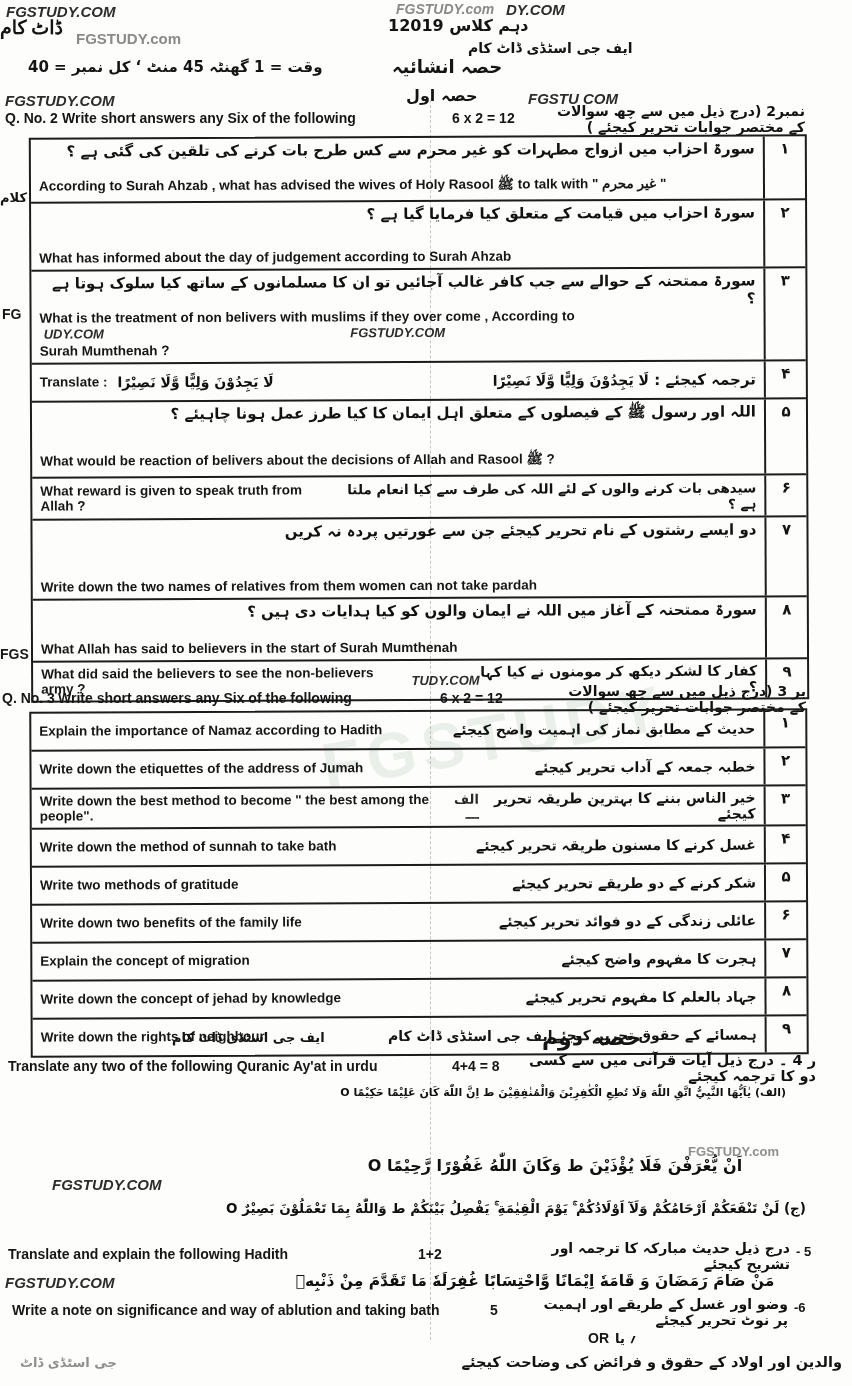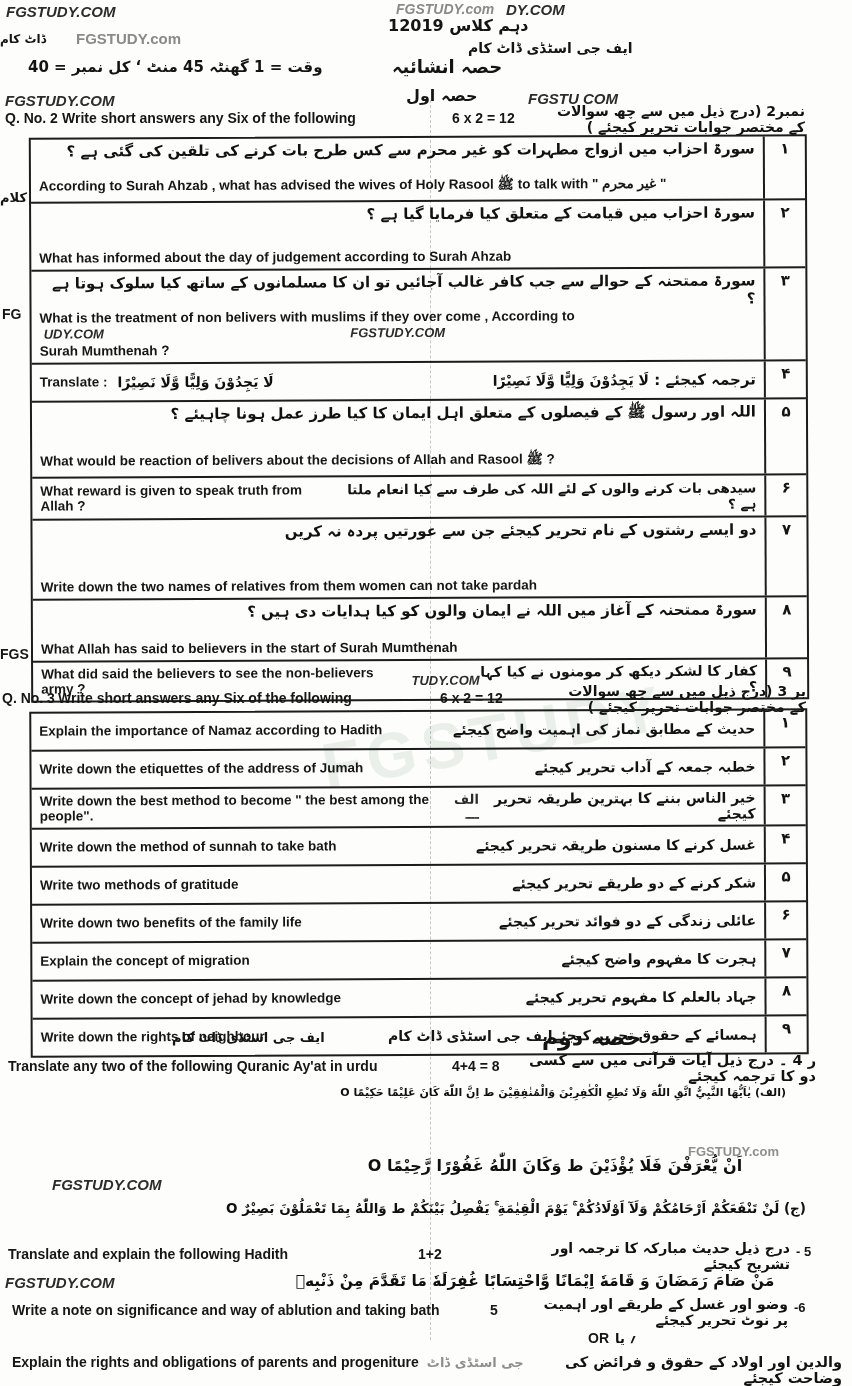"ڈاٹ کام" div.abs { font-family: none -> Liberation Serif, serif; font-size: 12px -> 19px; top: 32px -> 16px }
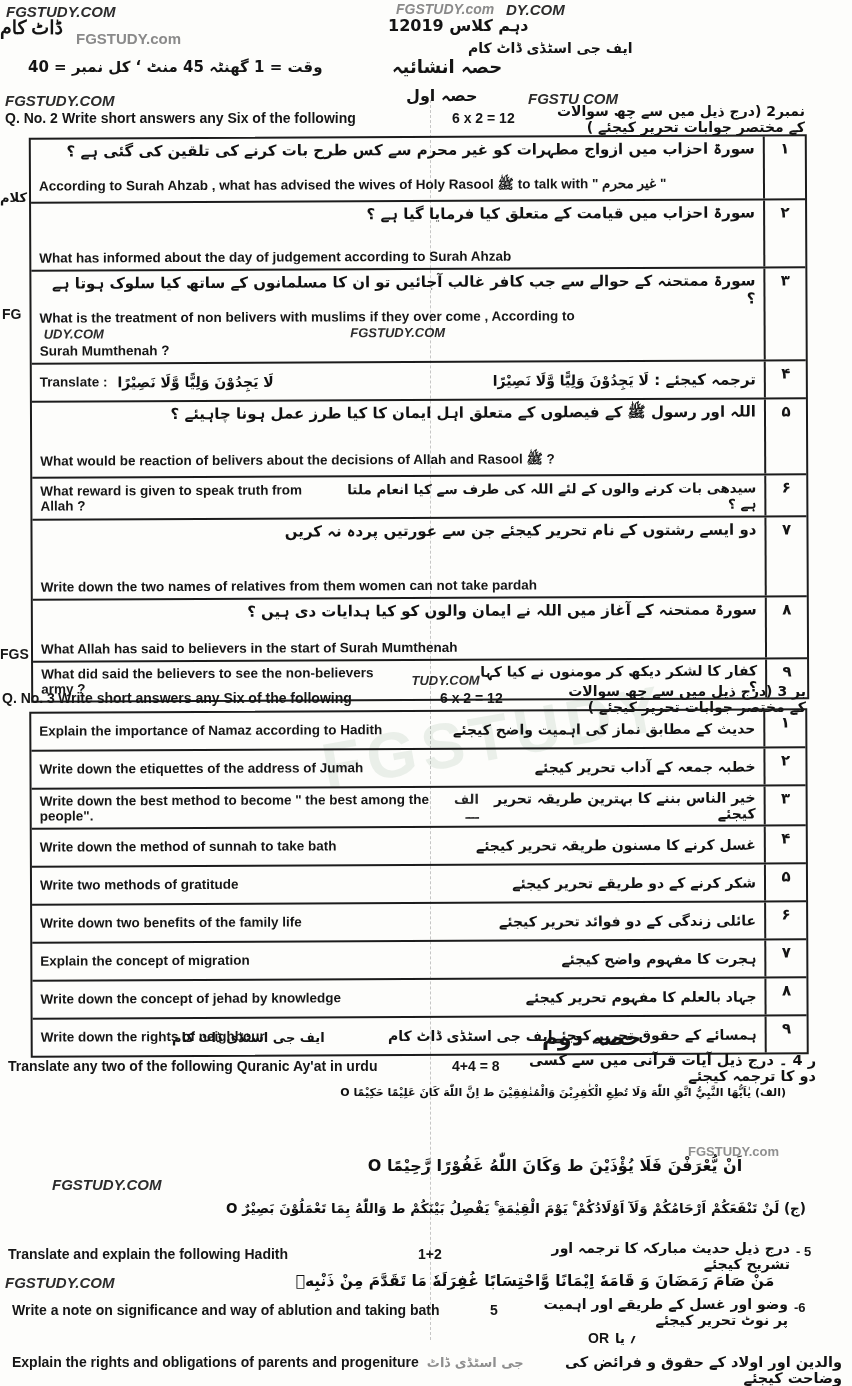"Explain the rights and obligations" span.en { html: <span>Explain the rights and obligations of parents and progeniture</span> -> none }
